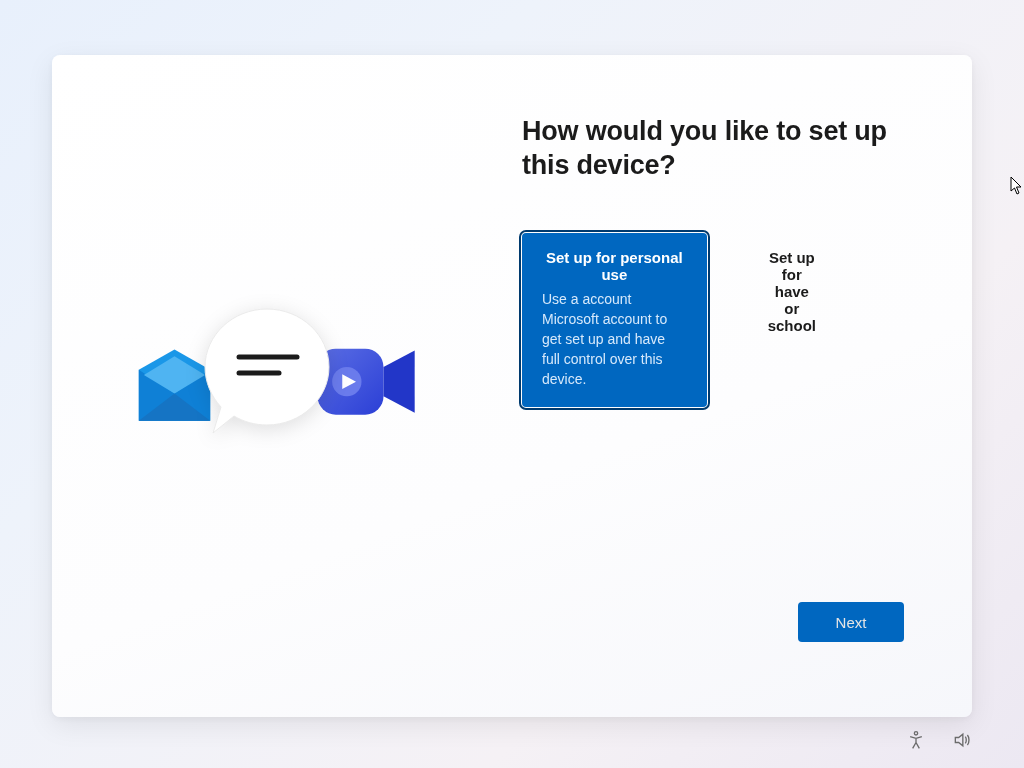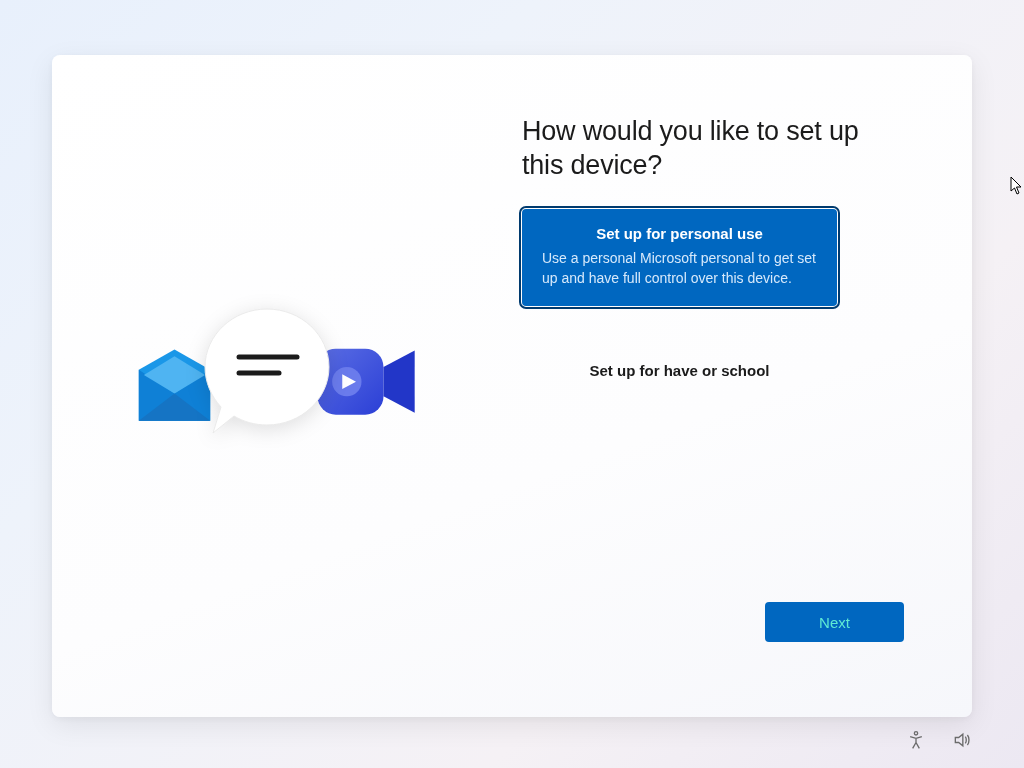"How would you like to" .heading { font-weight: 400 -> 700; margin-bottom: 26px -> 50px }
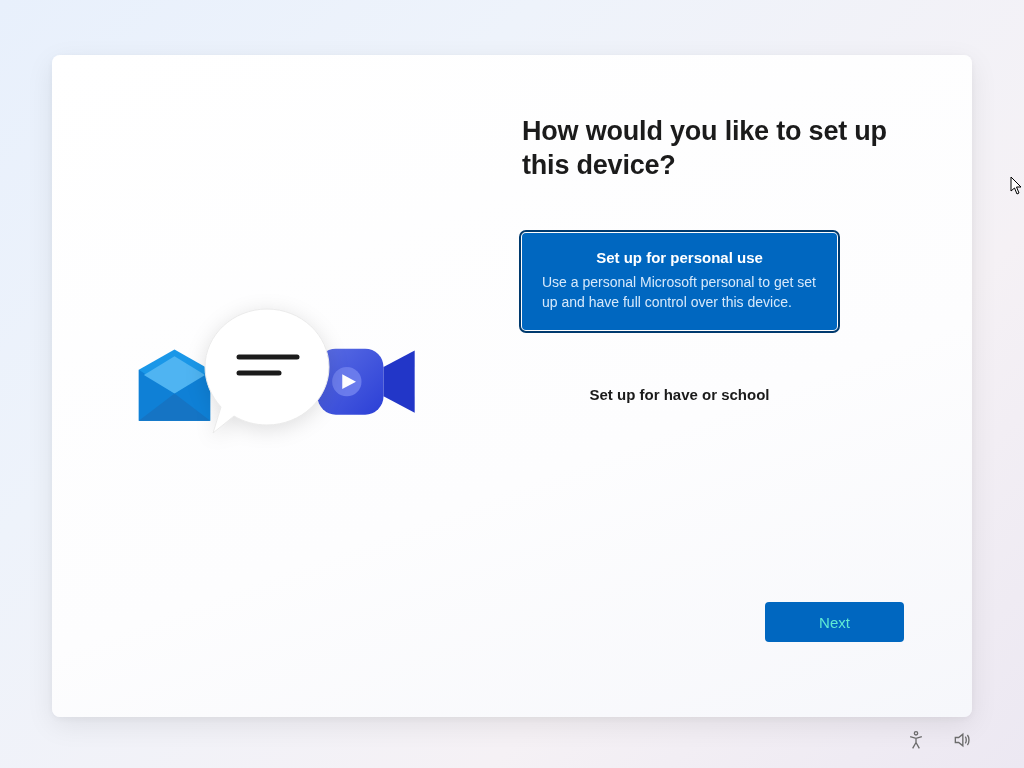"Set up for personal use" .options { flex-direction: column -> row }
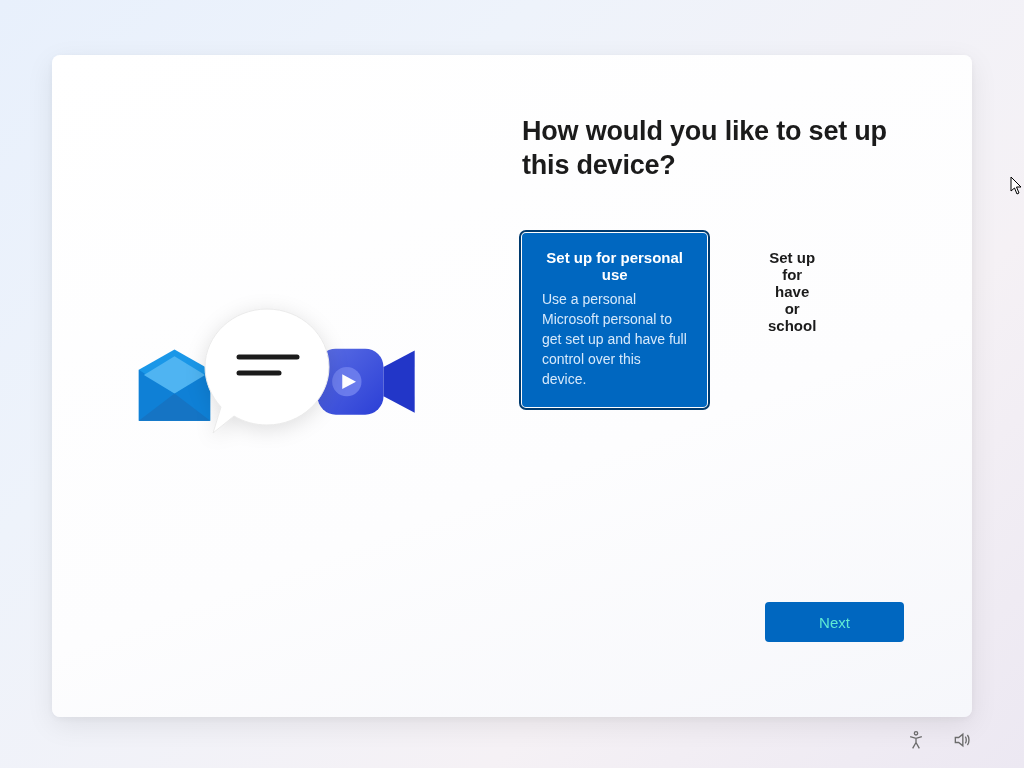"Use a personal Microsoft personal" div.option-desc { text: personal Microsoft personal -> account Microsoft account }
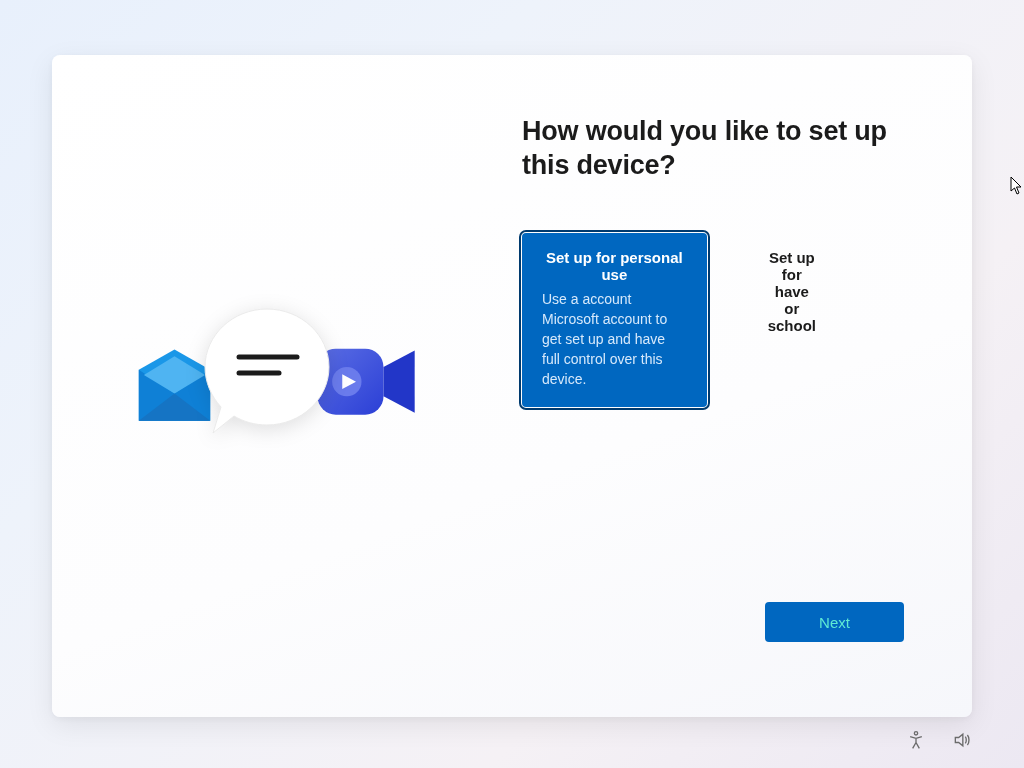"Next" .next-btn { color: #5eead4 -> #e5e5e5; width: 139px -> 106px }
